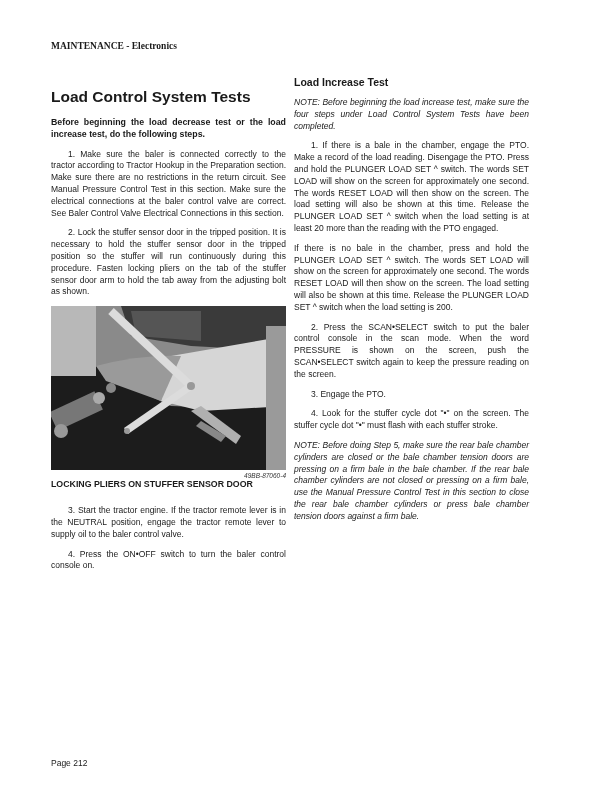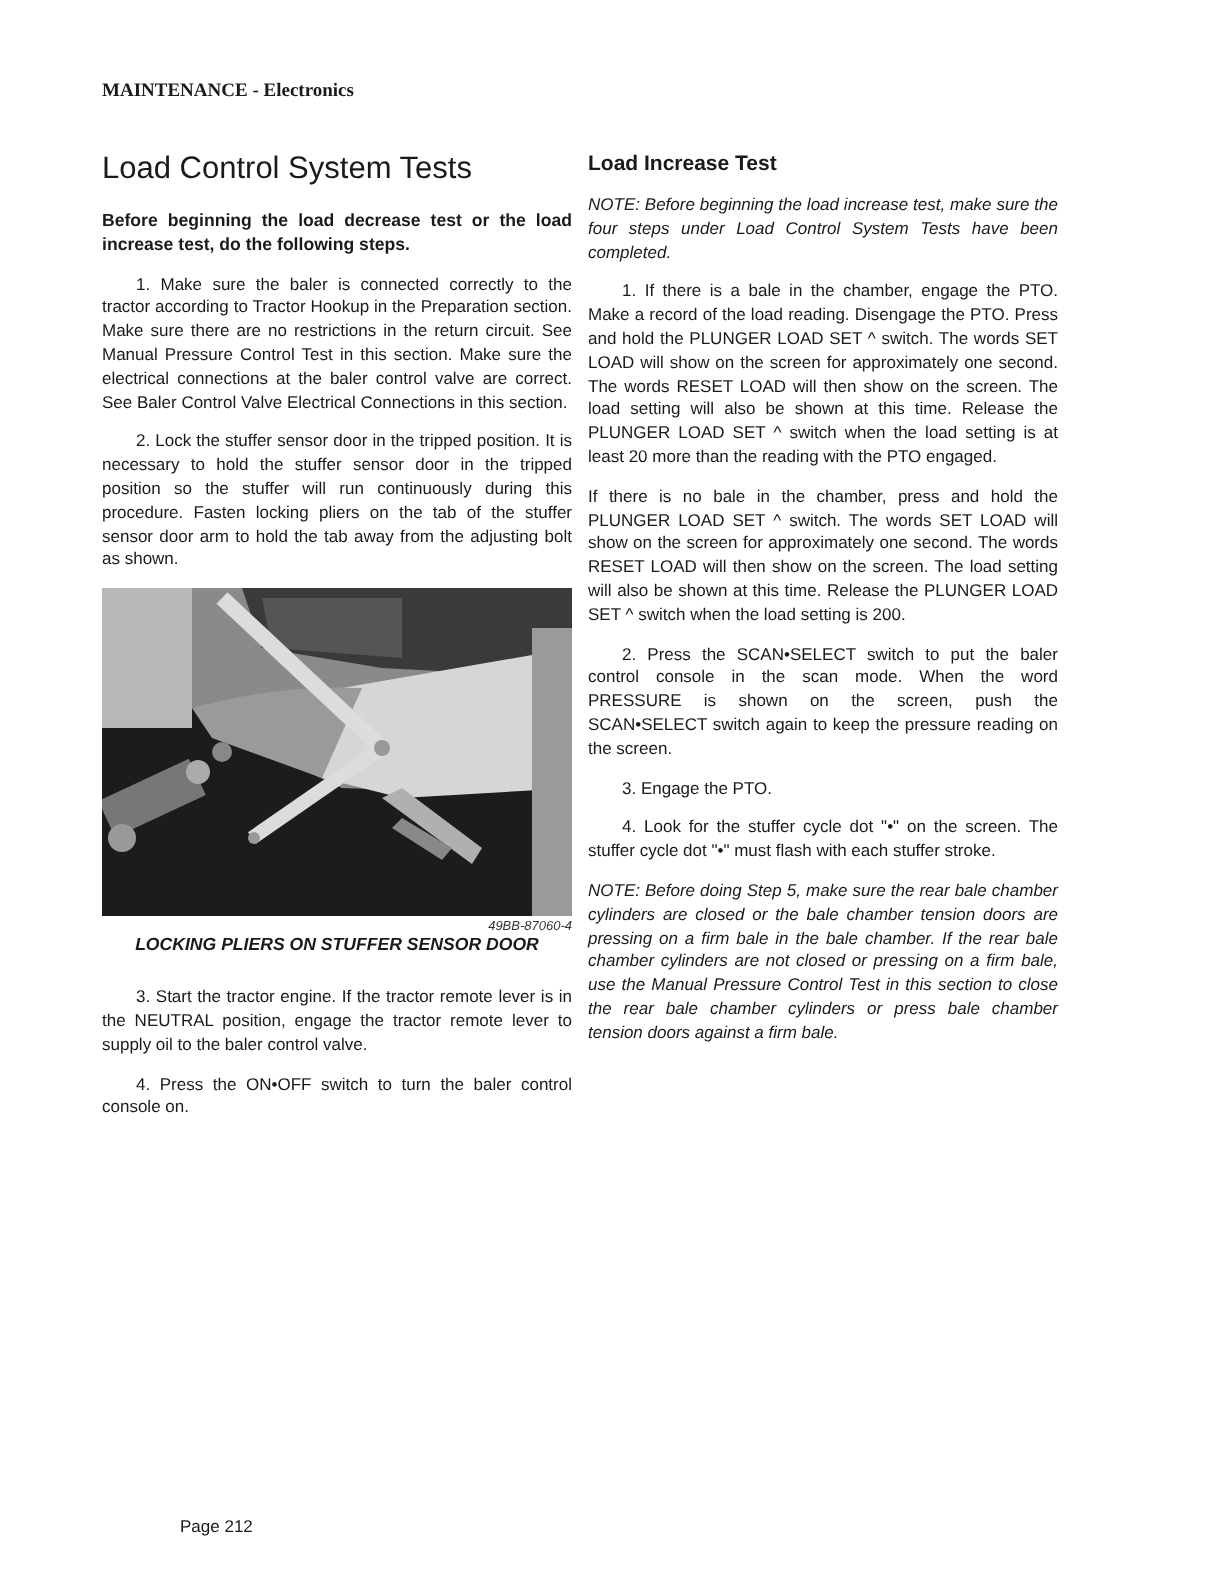"Load Control System Tests" h1 { font-weight: normal -> bold; margin: 0 0 11px 0 -> 12px 0 11px 0 }
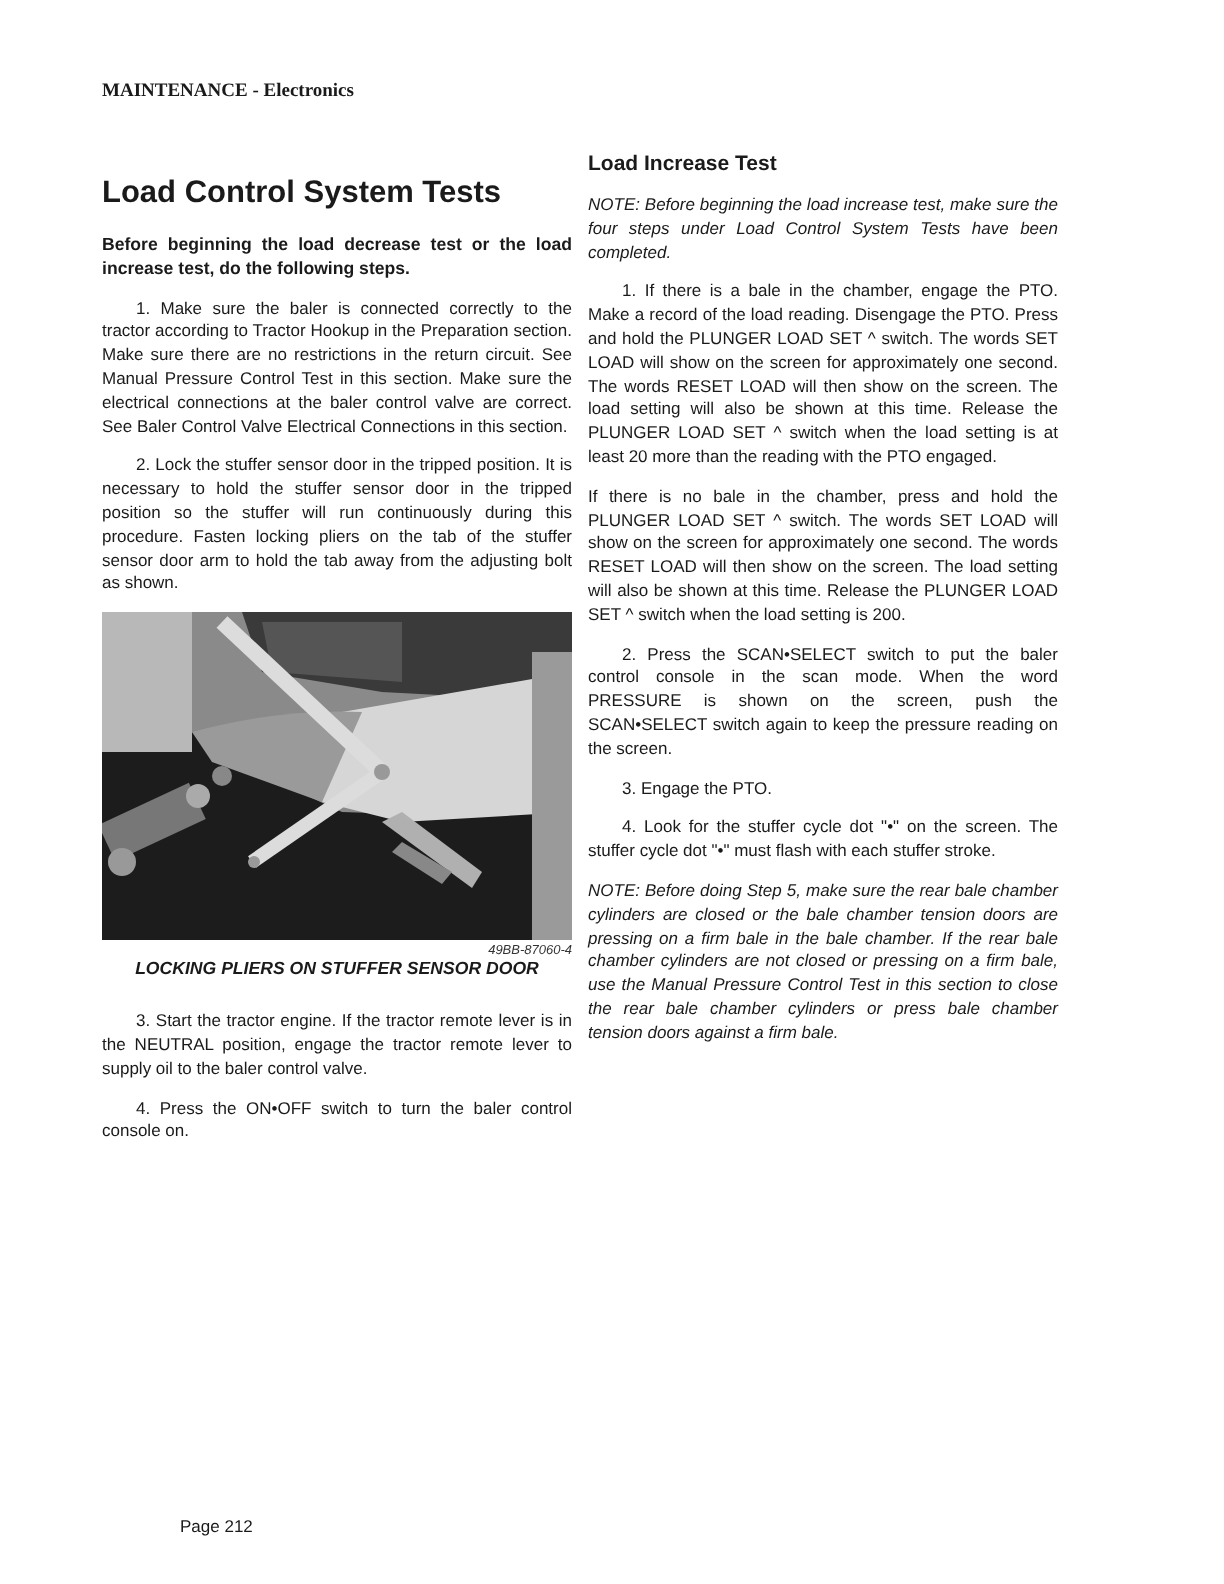"LOCKING PLIERS ON STUFFER SENSOR" .fig-caption { font-style: italic -> none; text-align: center -> left }
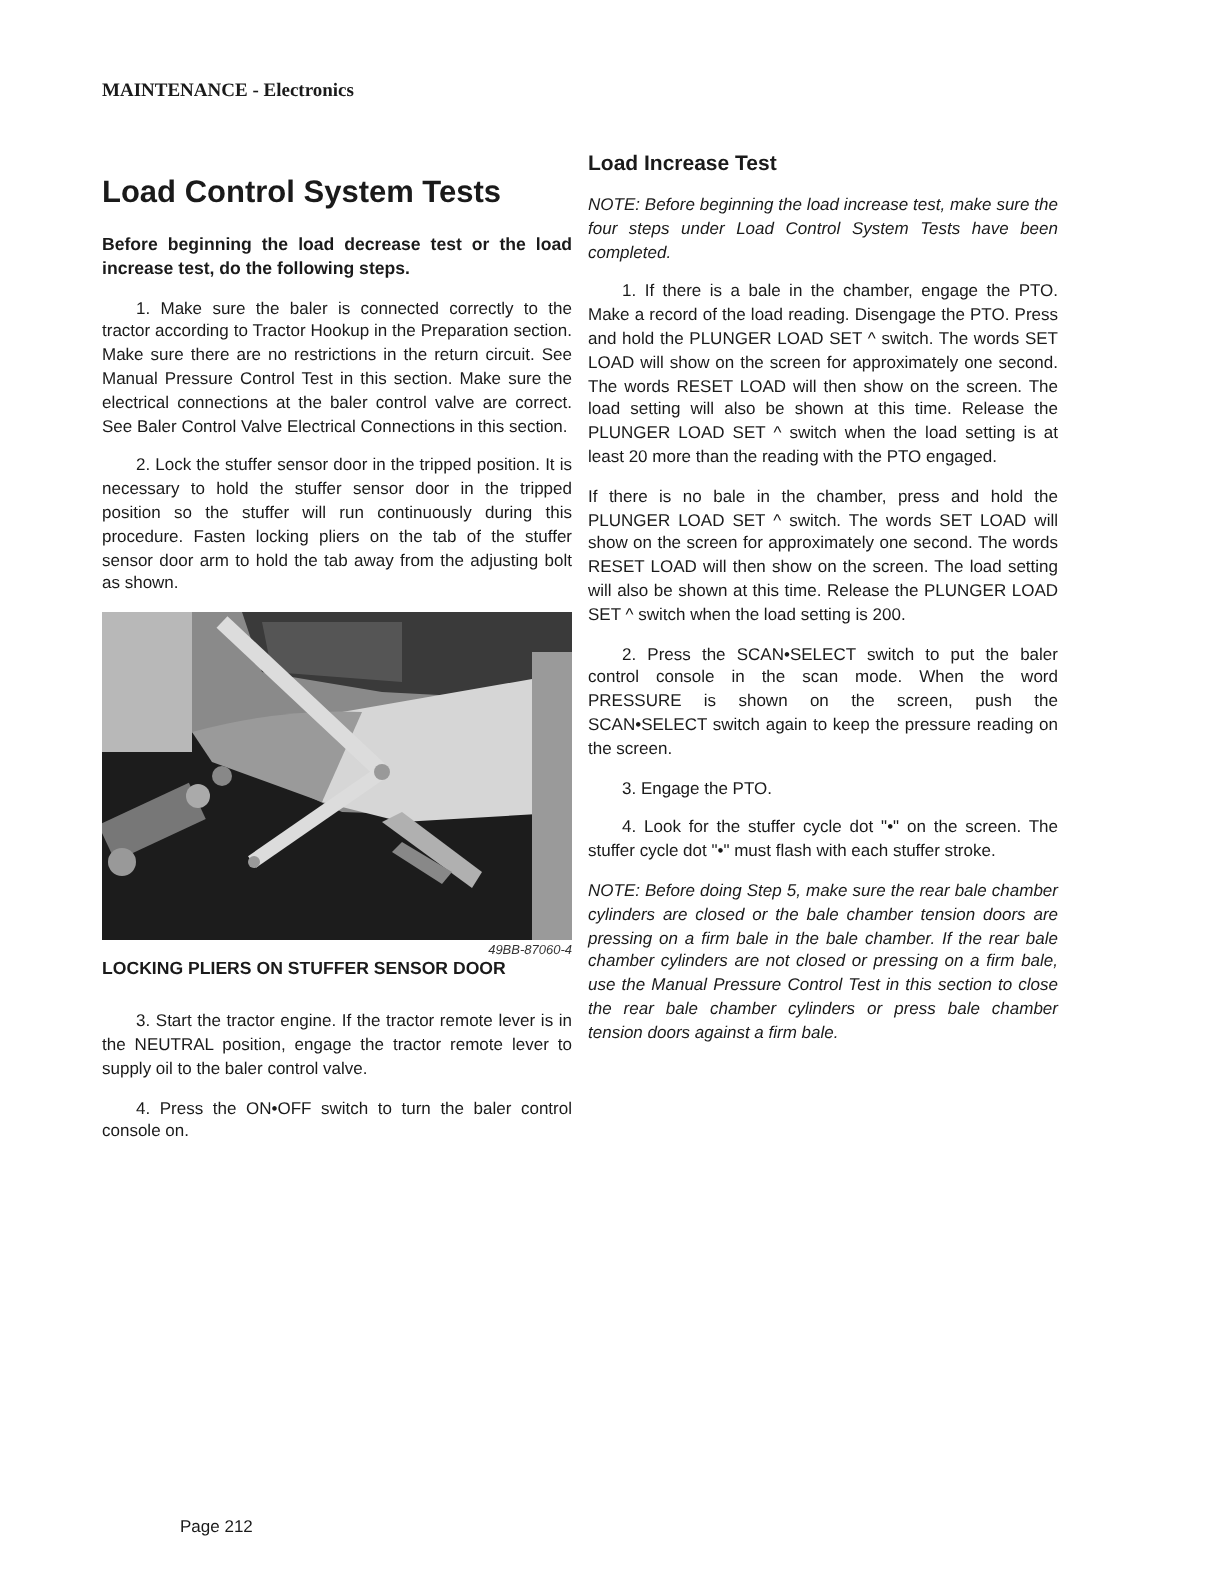"Page 212" .footer { margin-left: 39px -> none }
